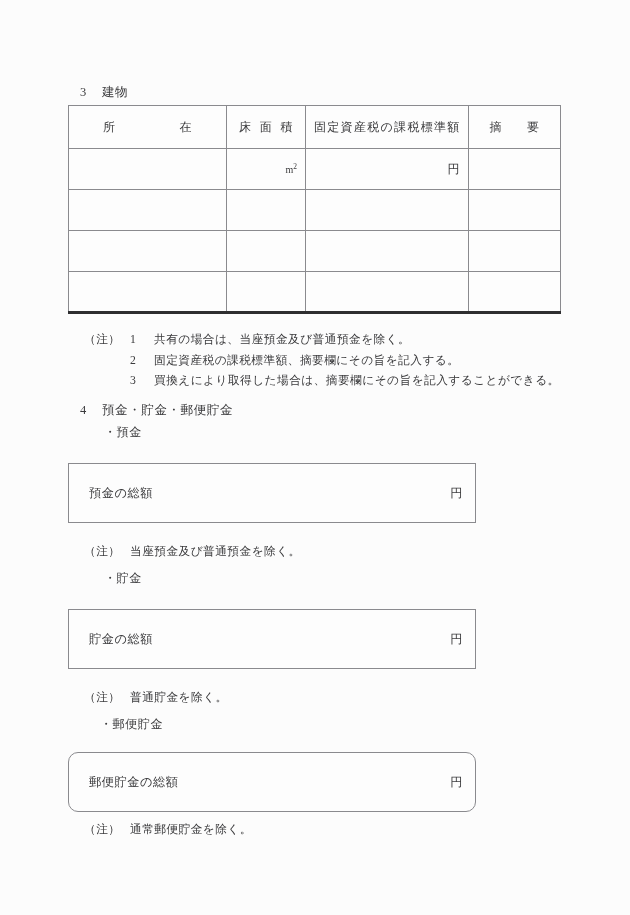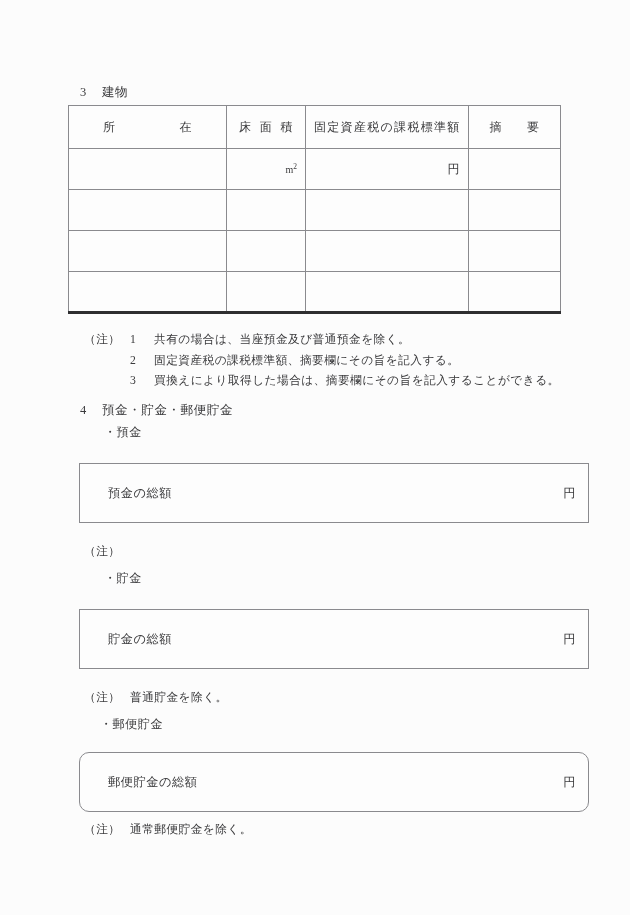"預金の総額" .total-box { margin-left: 11px -> none; padding: 0 12px 0 28px -> 0 12px 0 20px; width: 510px -> 408px }
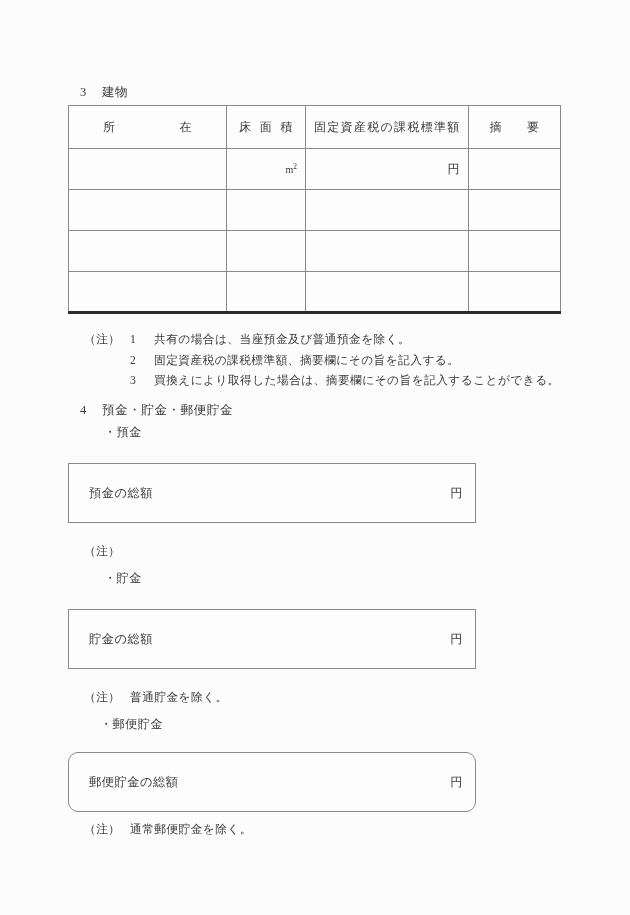"当座預金及び普通預金を除く。" span.note-text { html: none -> <span>当座預金及び普通預金を除く。</span> }
